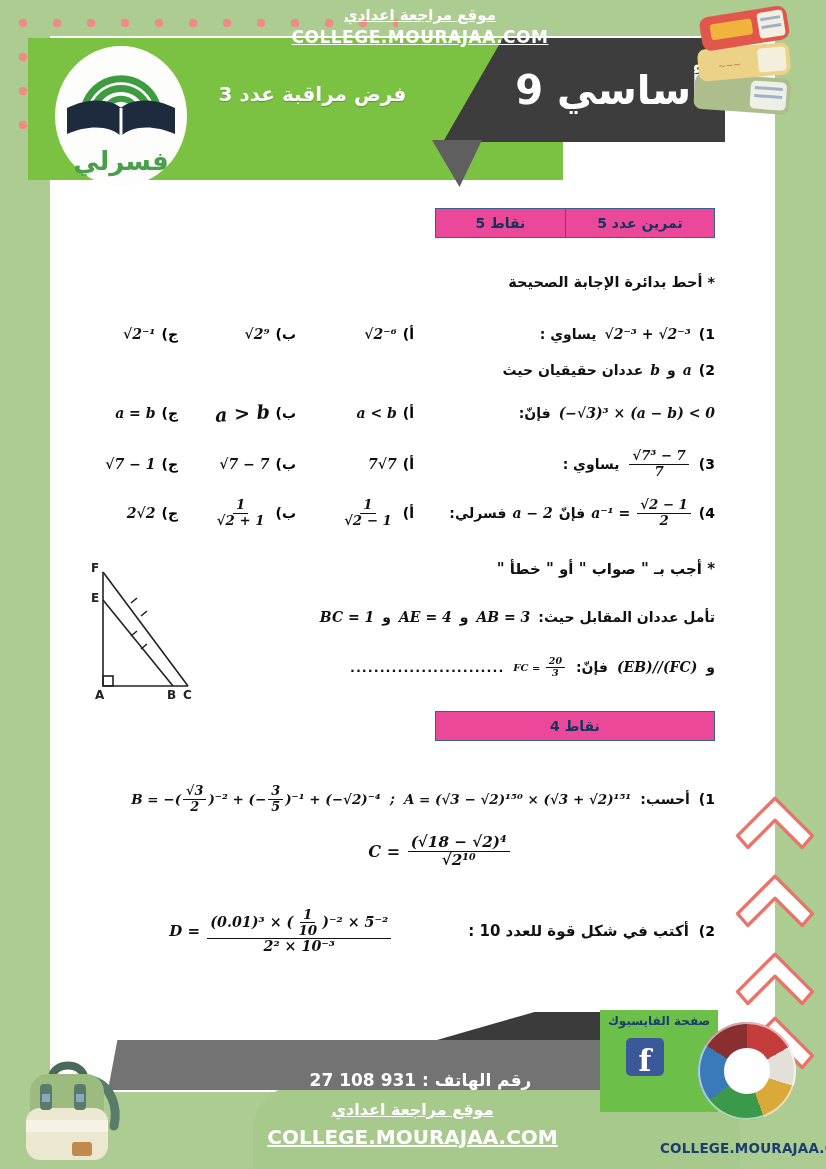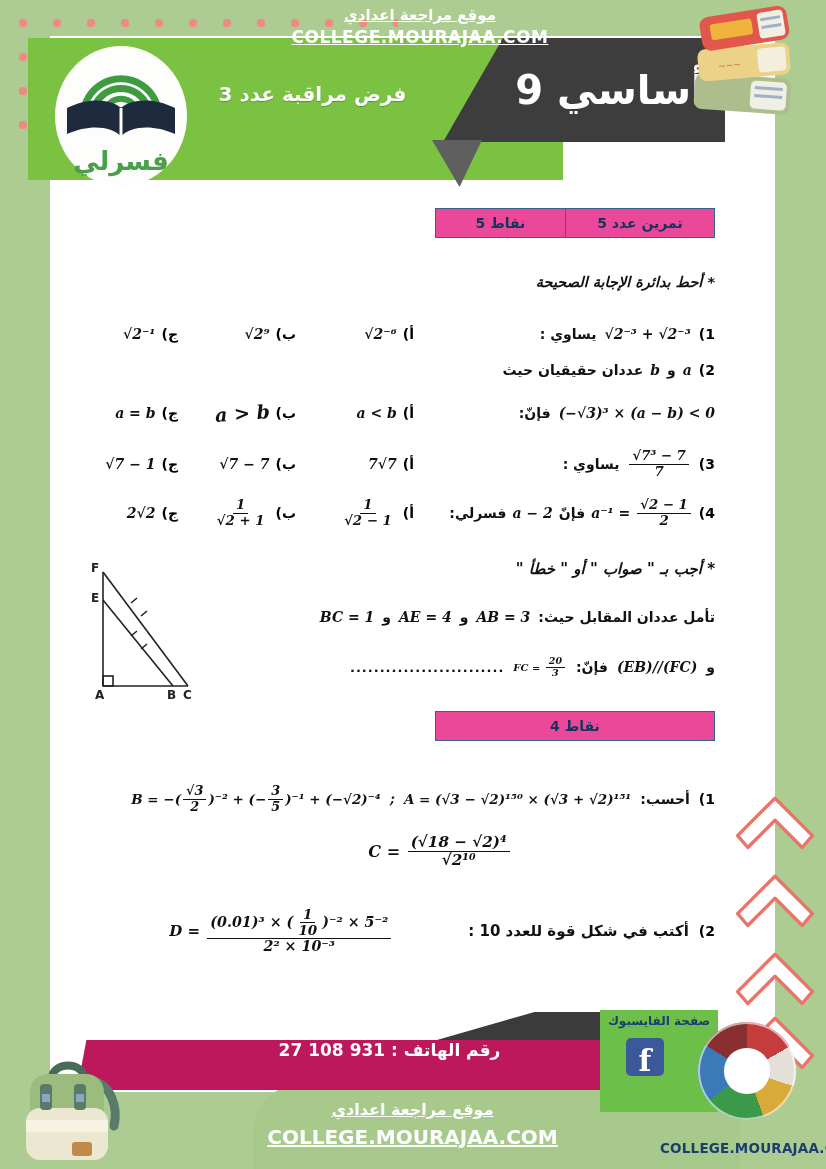"* أحط بدائرة الإجابة الصحيحة" .instr { font-style: italic -> none }
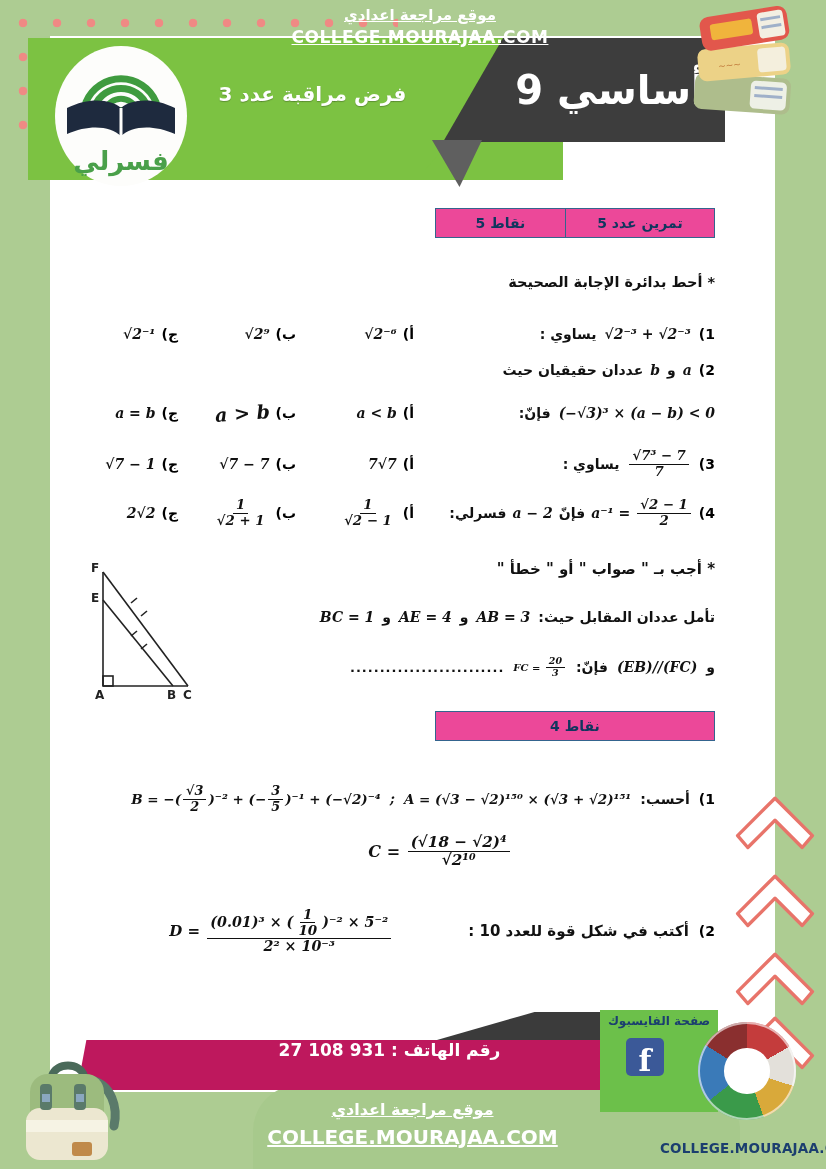"رقم الهاتف : 931 108" .phonebar { align-items: flex-start -> flex-end; background: #be185d -> #737373; left: 77px -> 108px }
